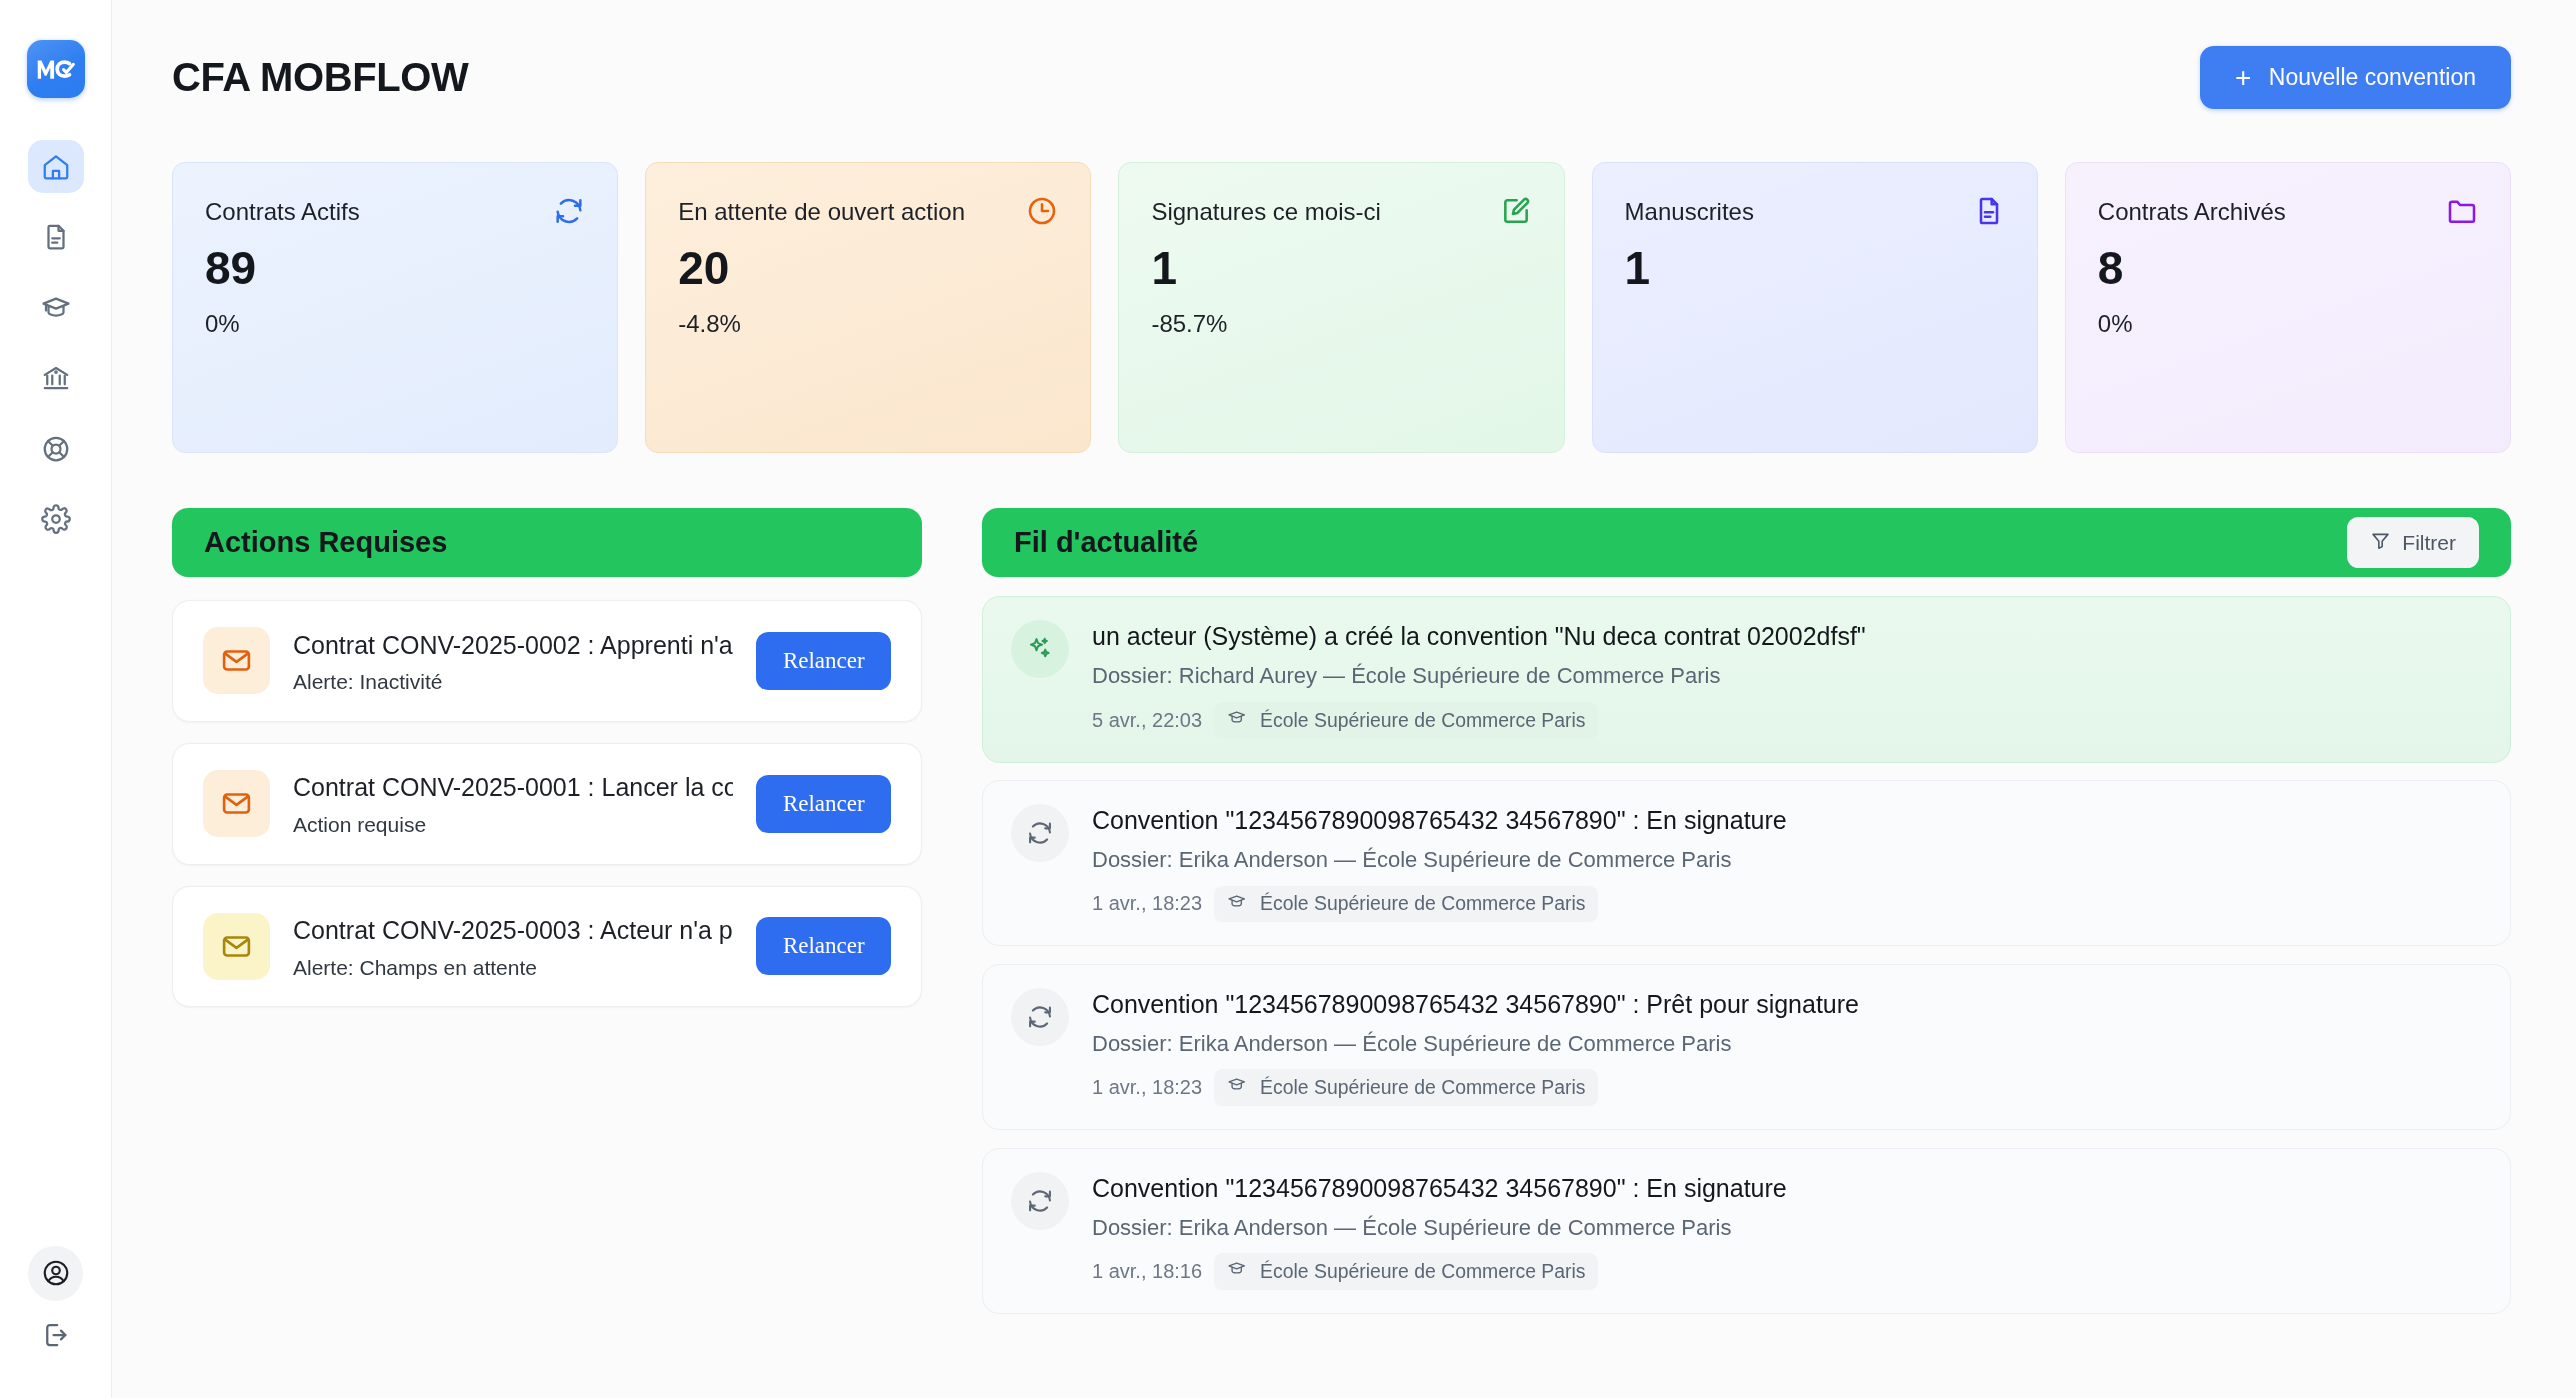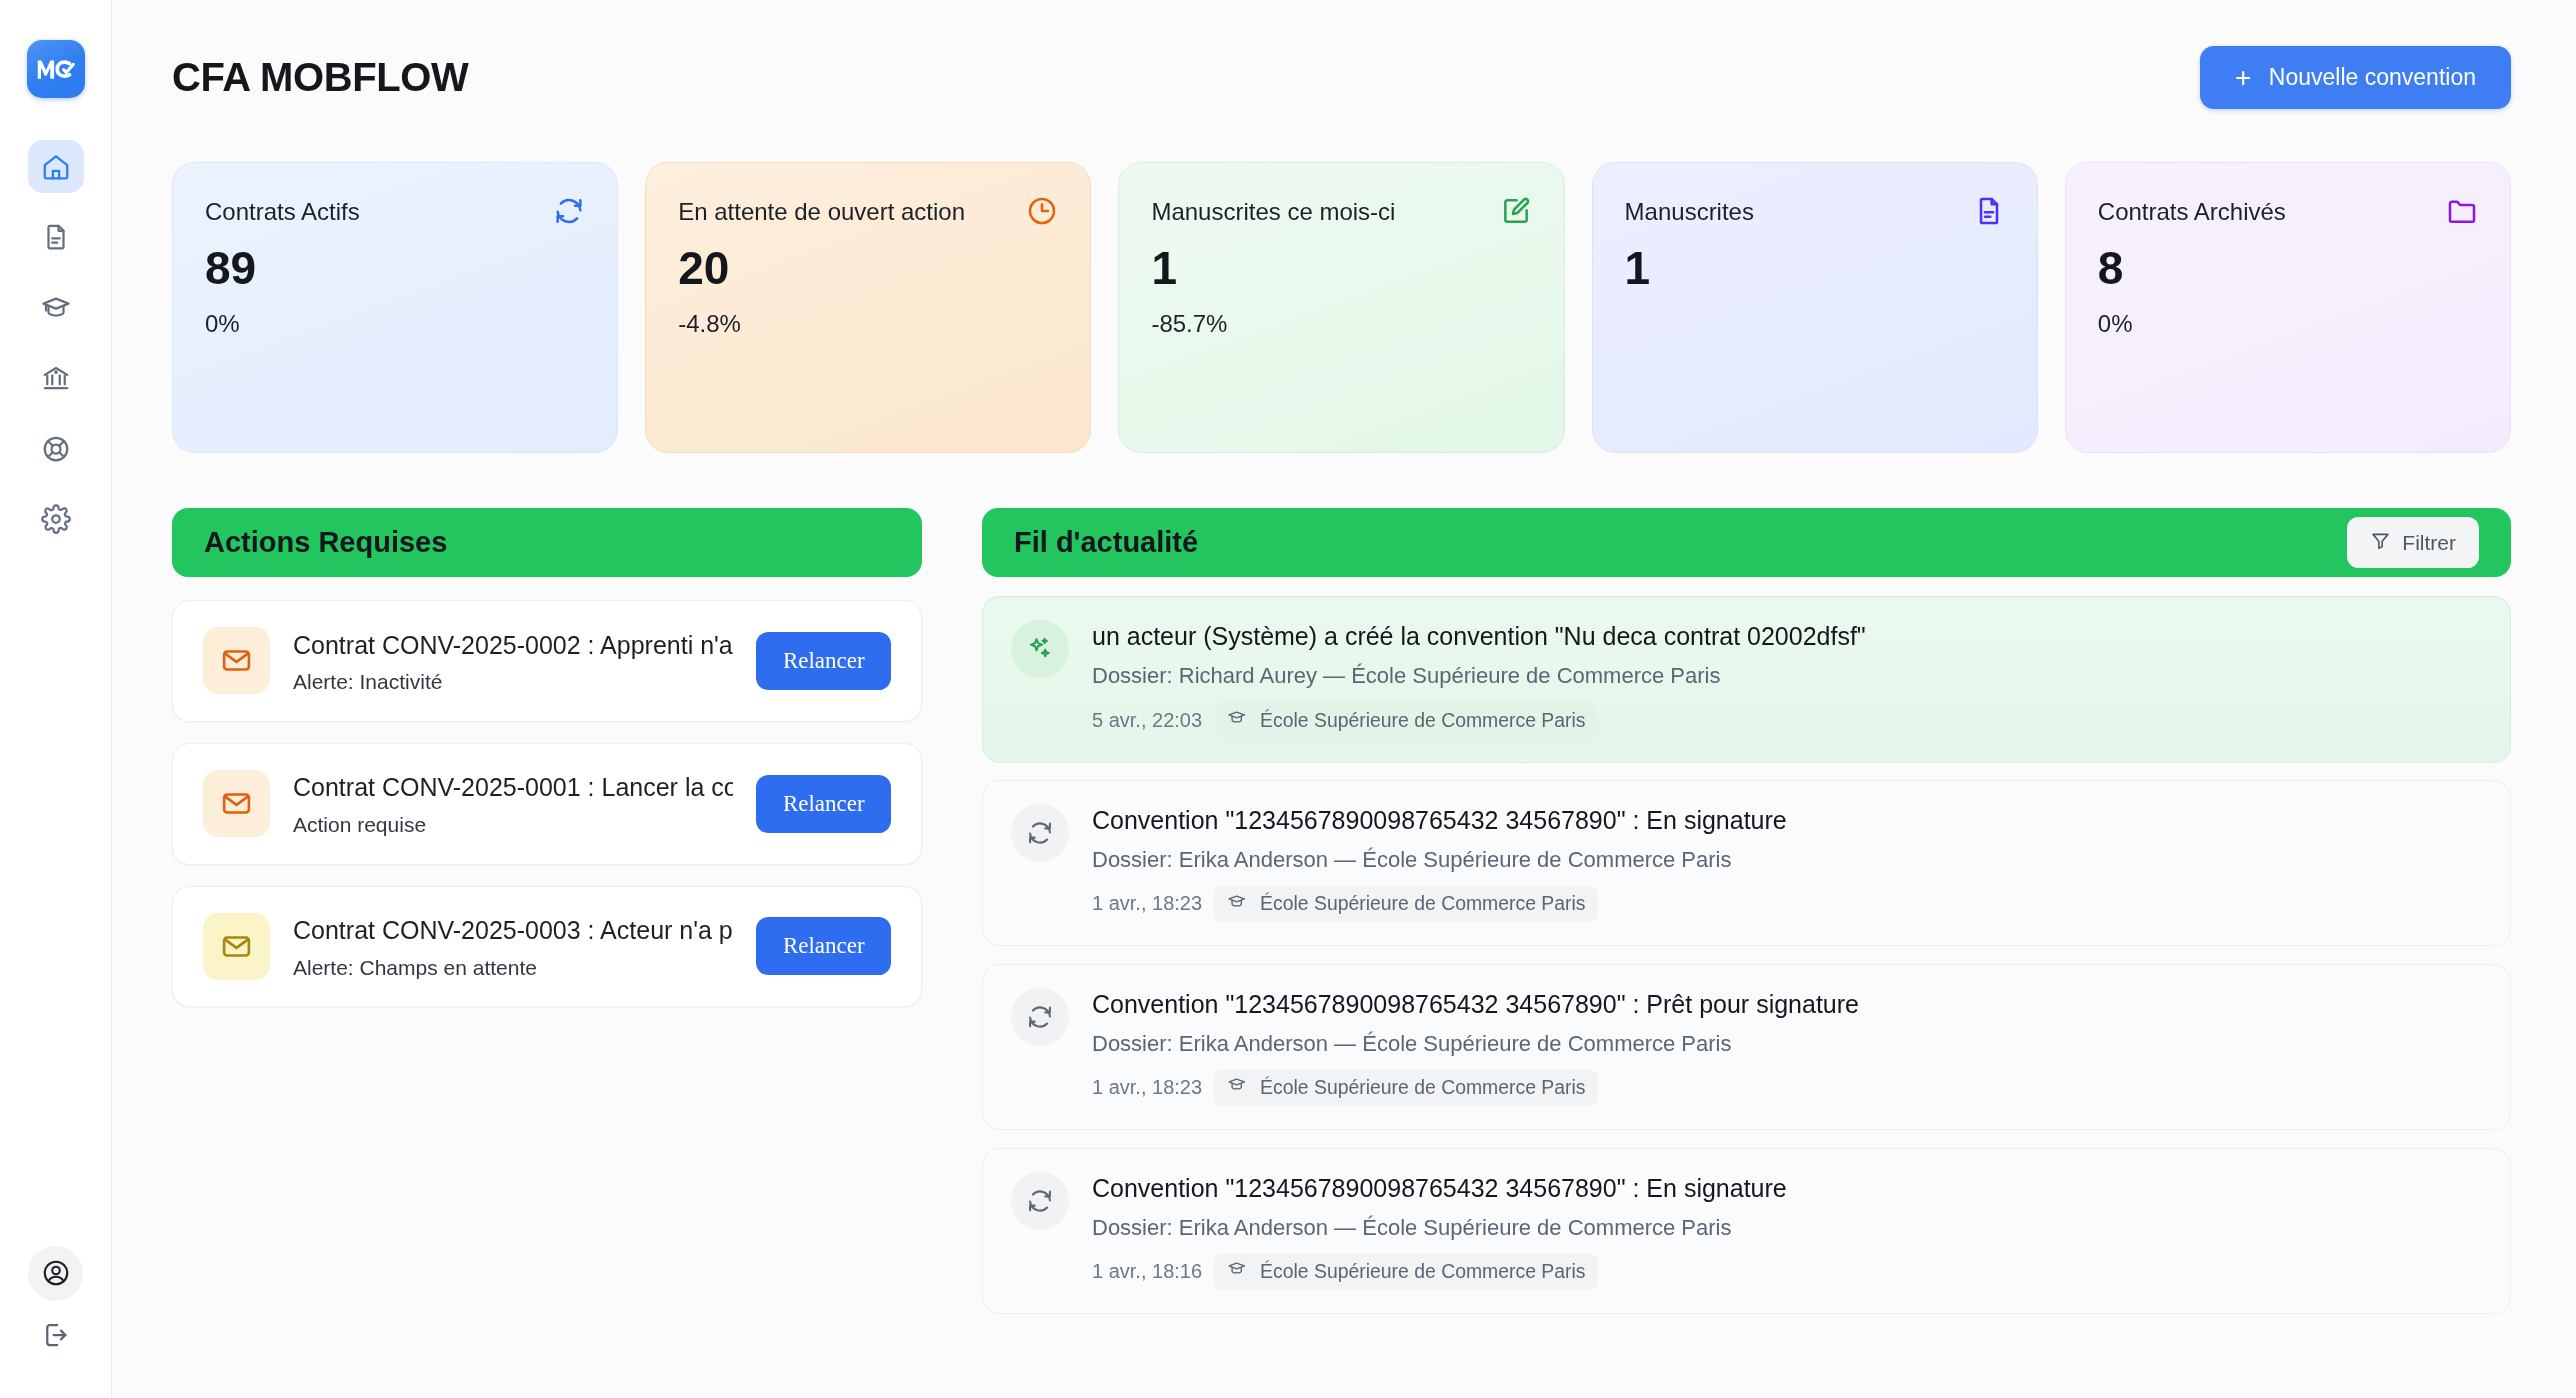"Contrats Actifs" .stat-card { border-radius: 23px -> 13px }
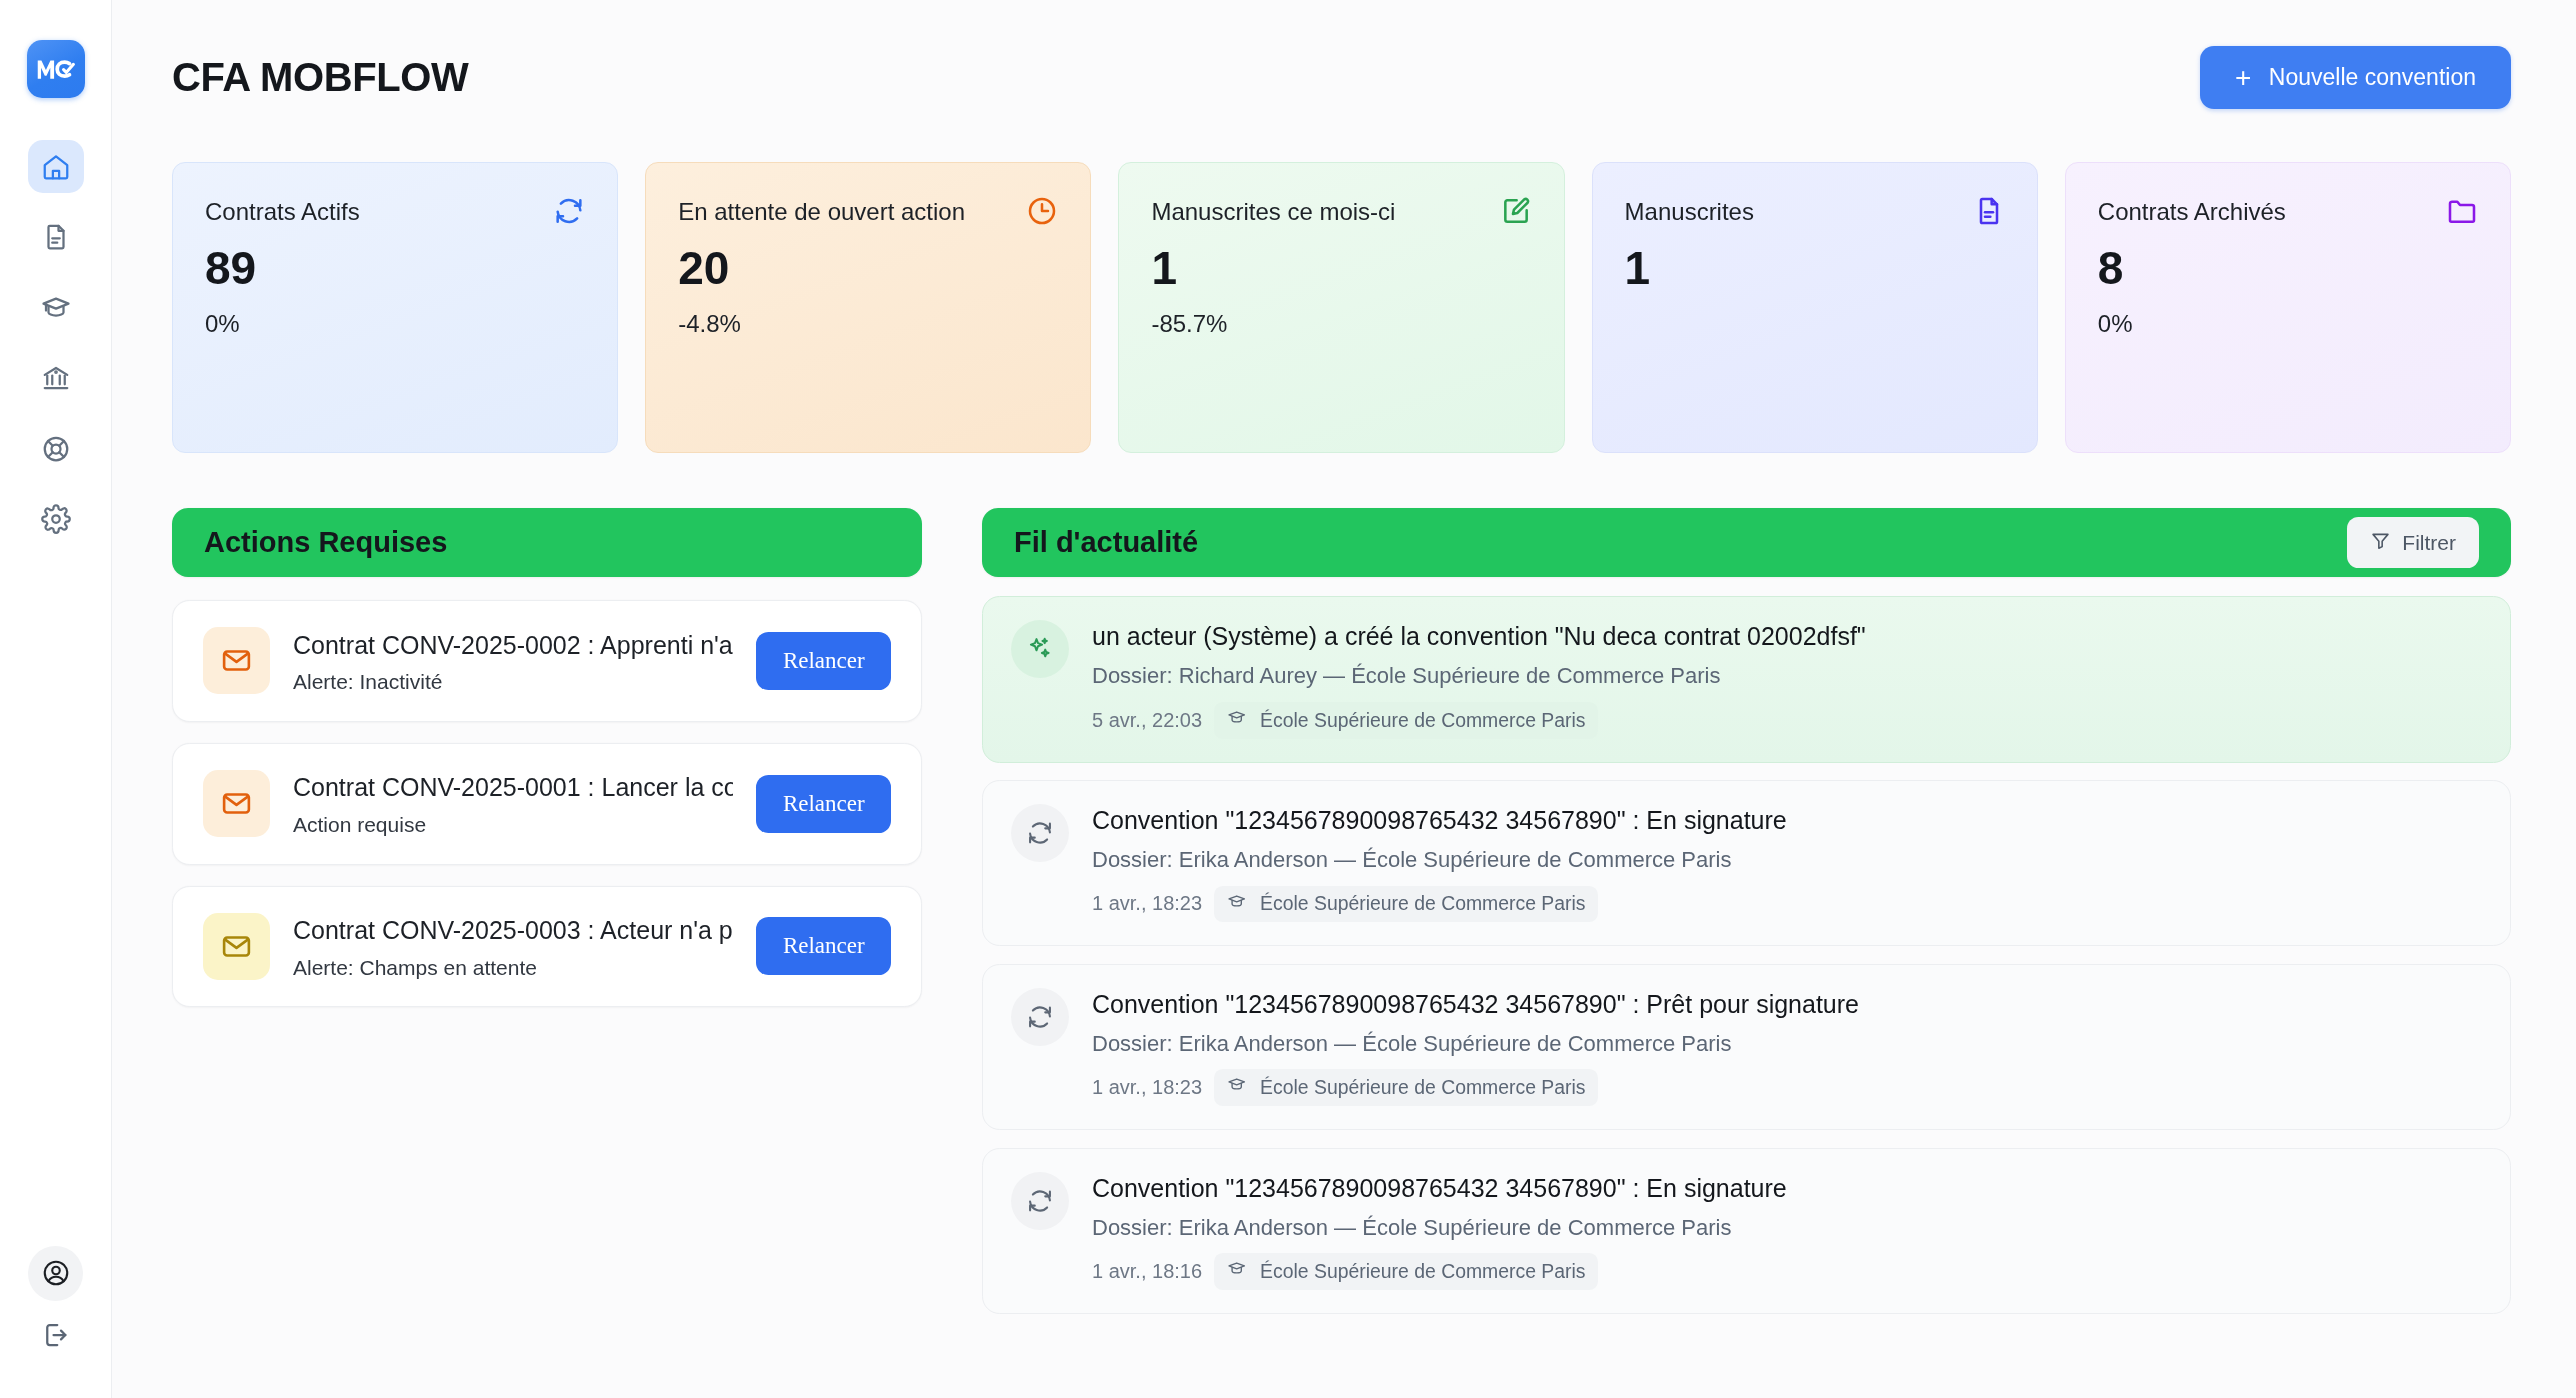"Manuscrites ce mois-ci" div.stat-label { text: Manuscrites -> Signatures }
